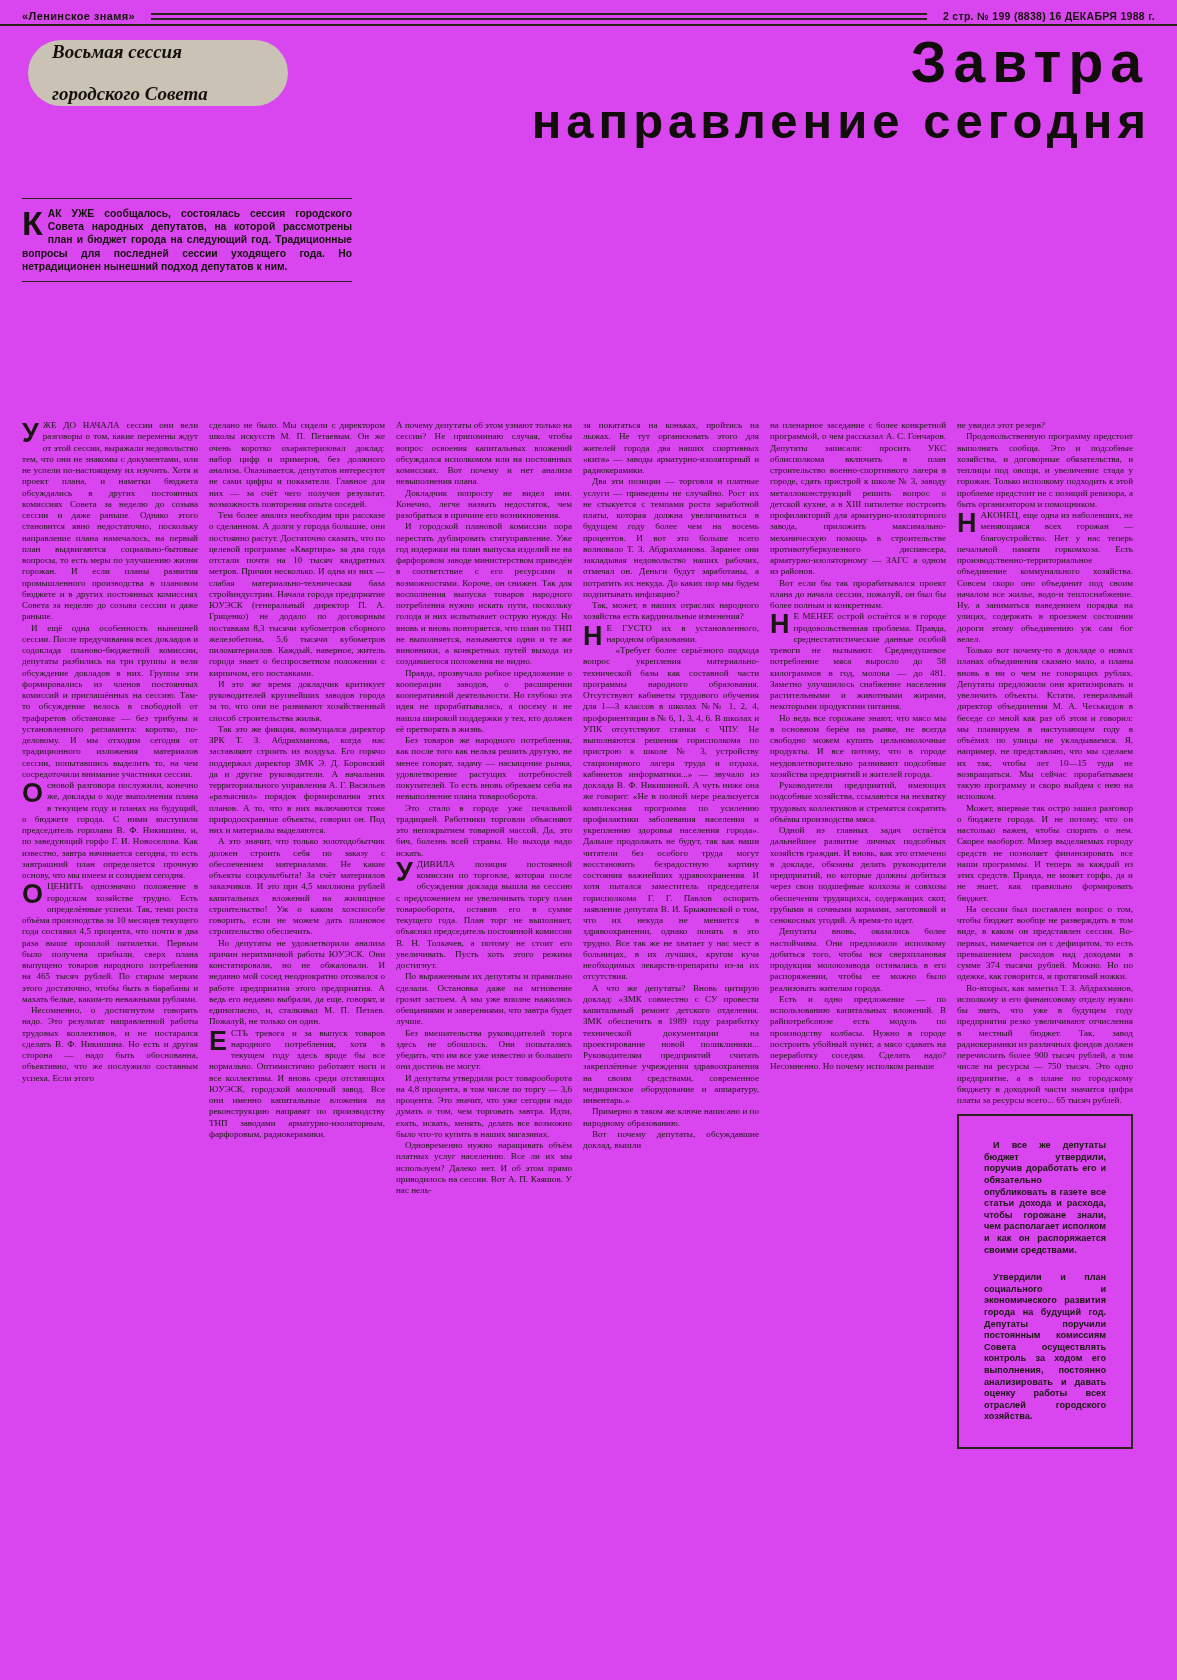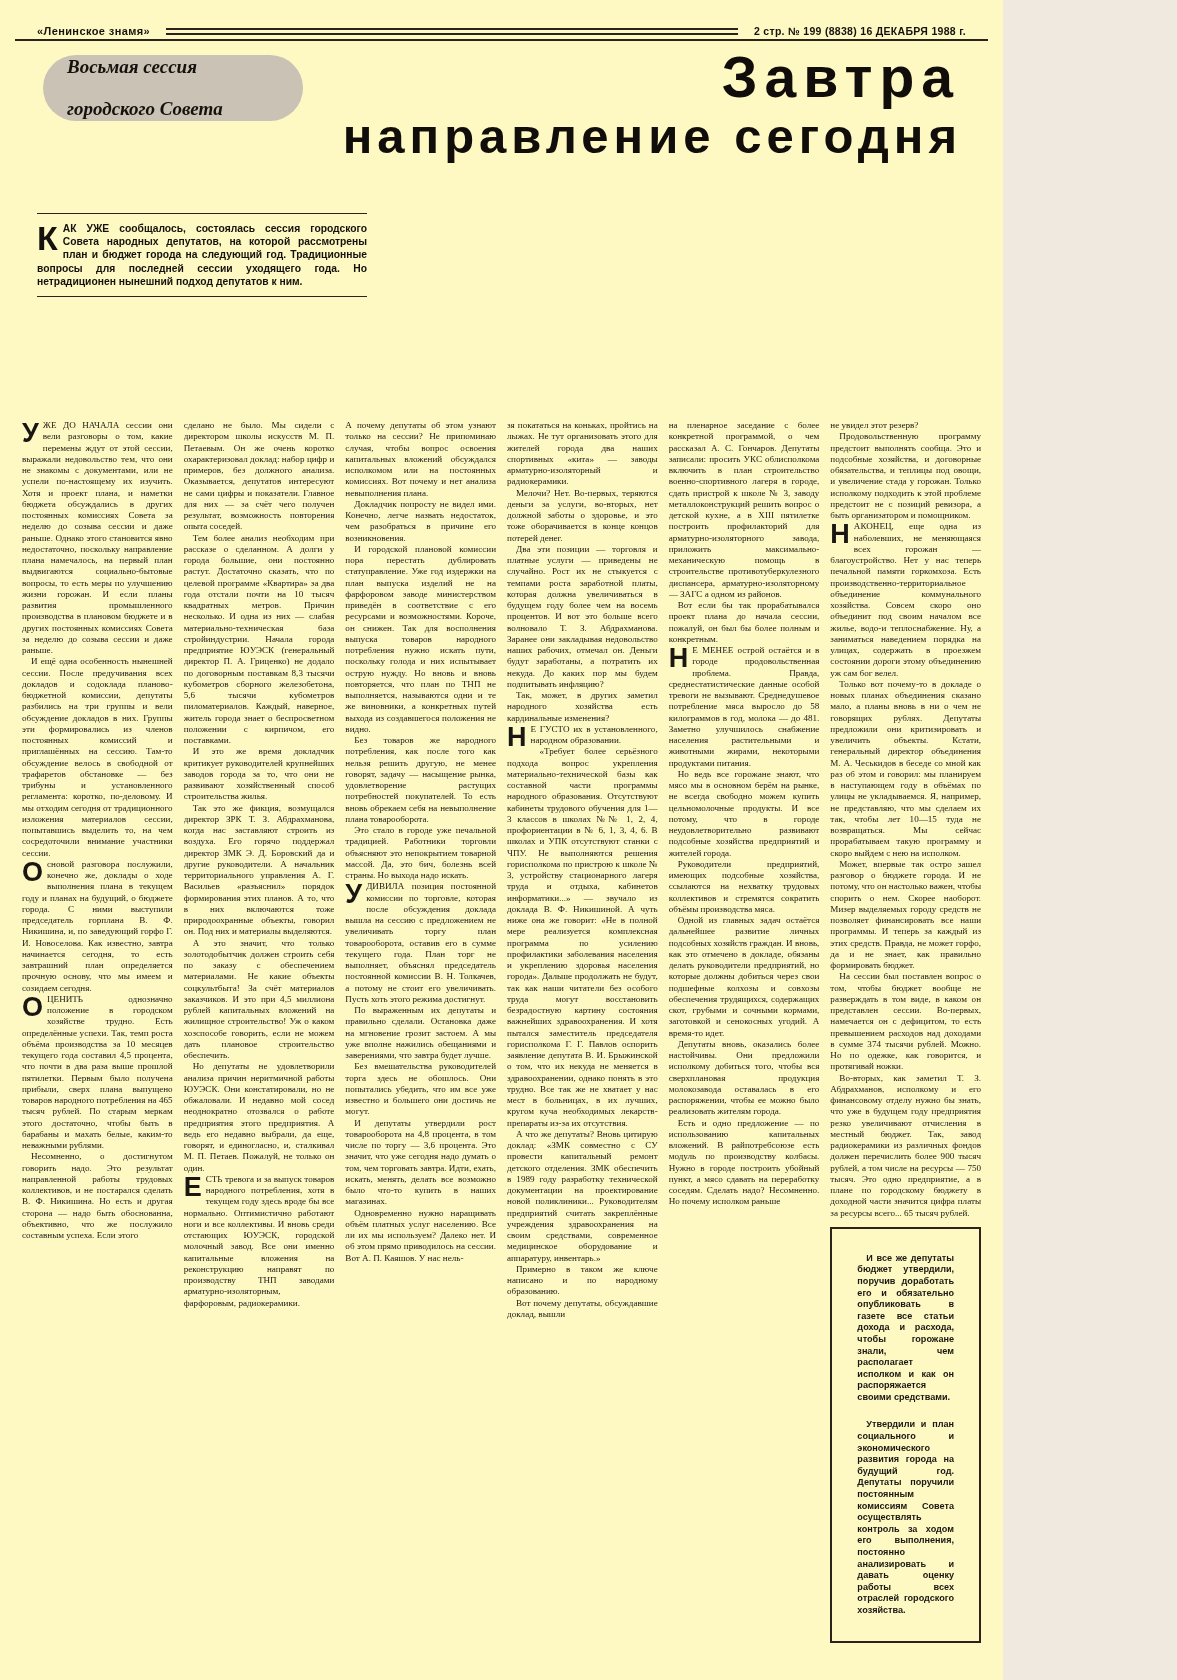"«Ленинское знамя»" .page { background: #fef9c3 -> #d946ef; padding: 15px -> 0; width: 1003px -> 1177px }
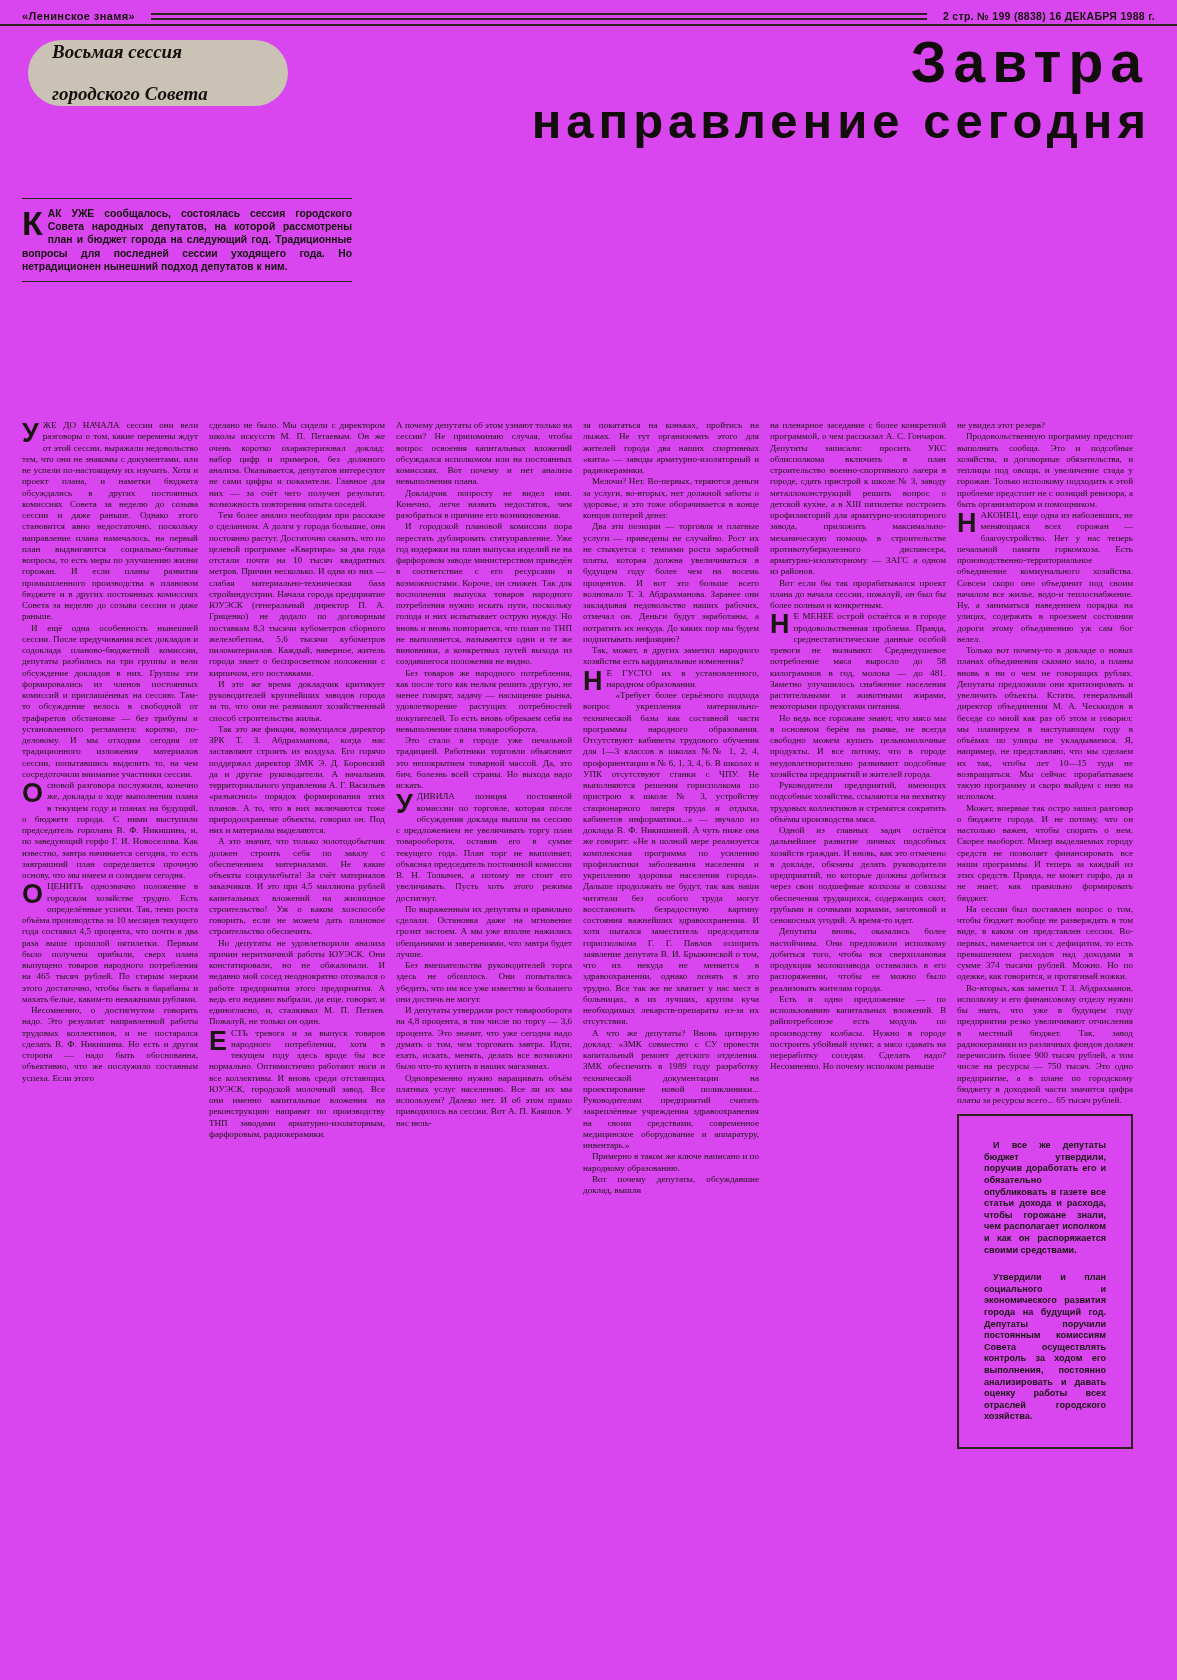"Мелочи? Нет. Во-первых, теряются деньги" p { html: <p>Мелочи? Нет. Во-первых, теряются деньги за услуги, во-вторых, нет должной заботы о здоровье, и это тоже оборачивается в конце концов потерей денег.</p> -> none }
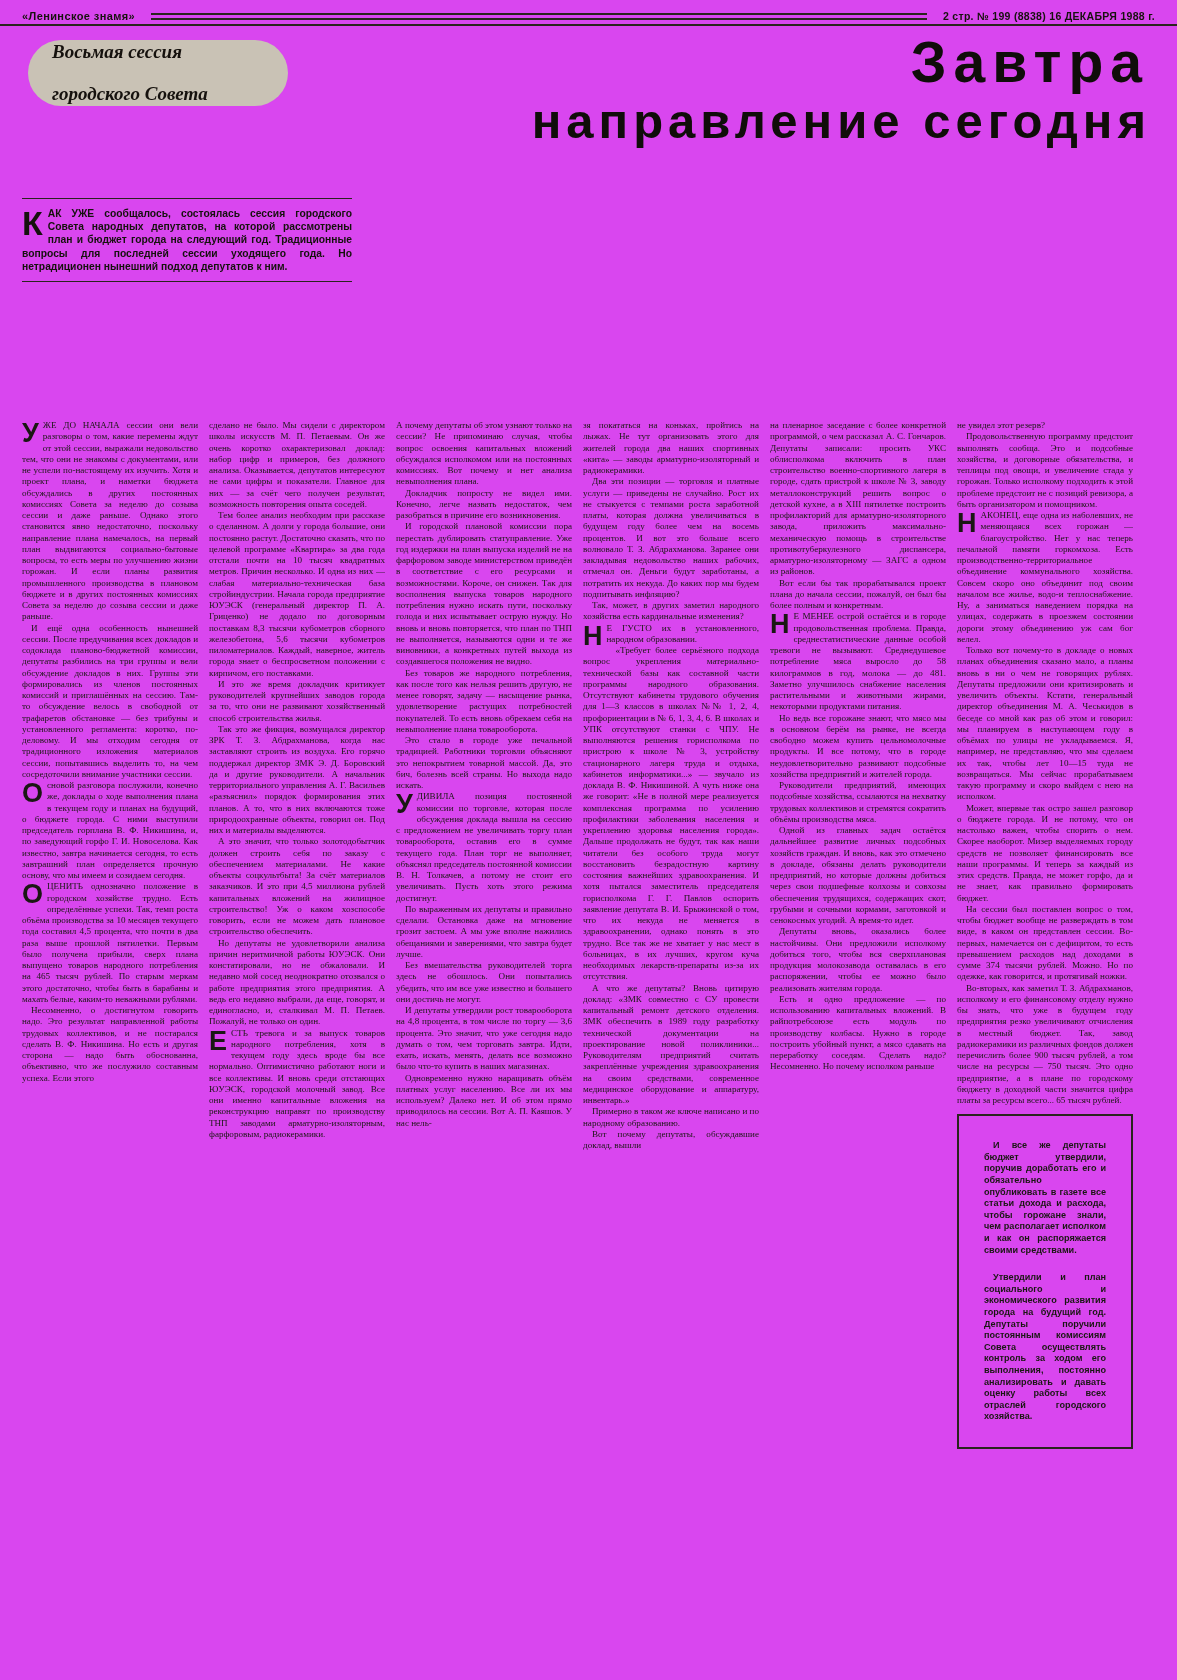"Так, может, в других заметил" p { text: других заметил -> наших отраслях }
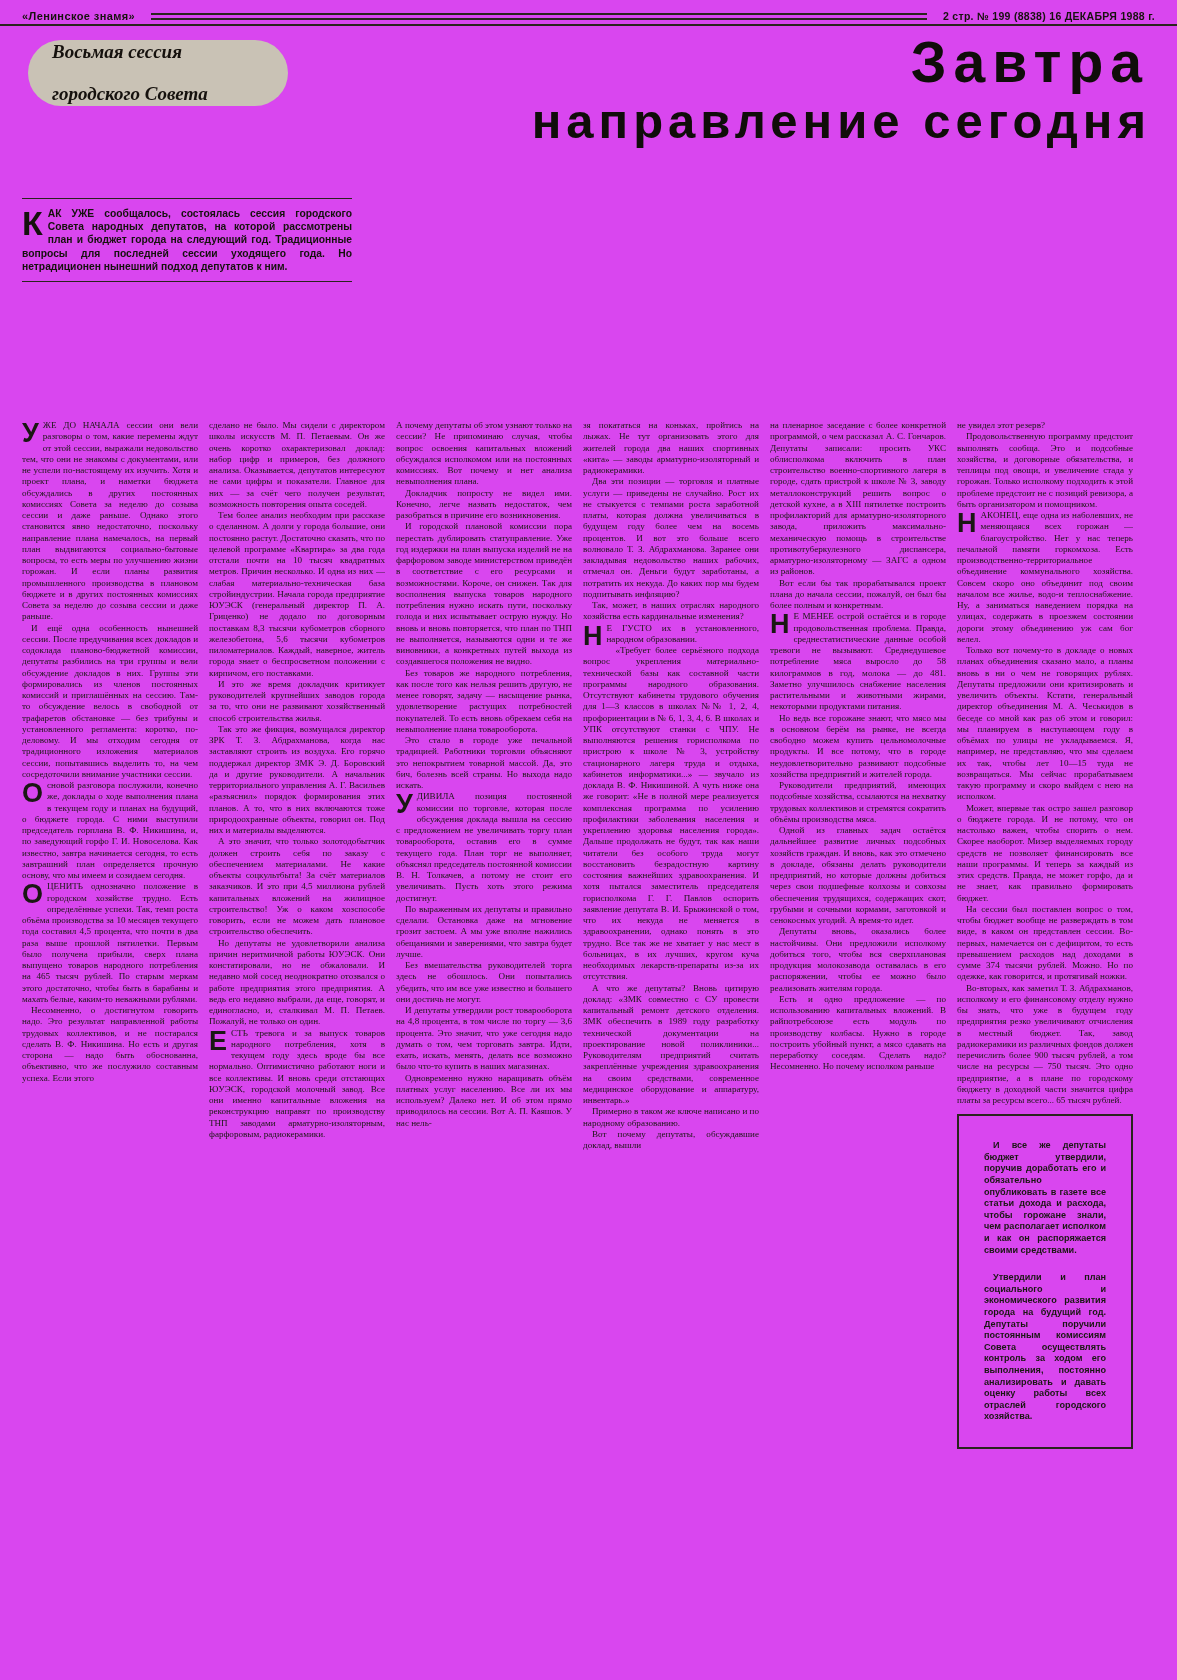"Правда, прозвучало робкое предложение о" p { html: none -> <p>Правда, прозвучало робкое предложение о кооперации заводов, о расширении кооперативной деятельности. Но глубоко эта идея не прорабатывалась, а посему и не нашла широкой поддержки у тех, кто должен её претворять в жизнь.</p> }
